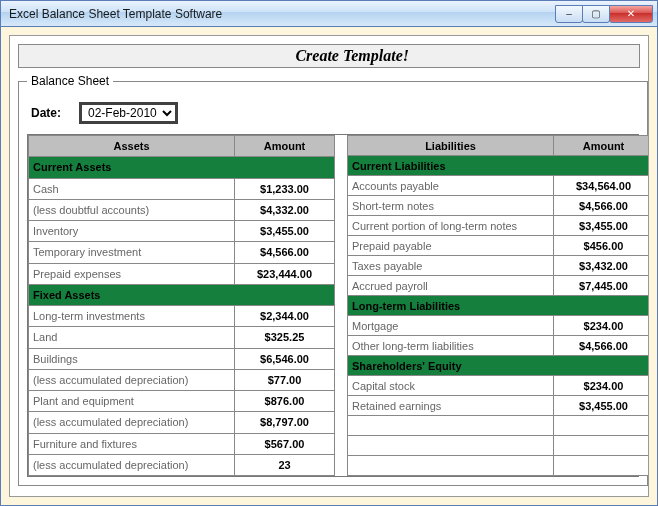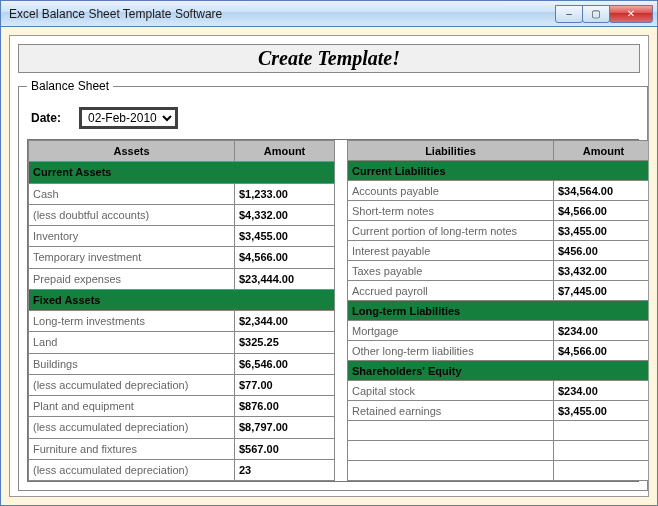"Create Template!" .create-btn { font-size: 20px -> 16px; text-align: none -> right }
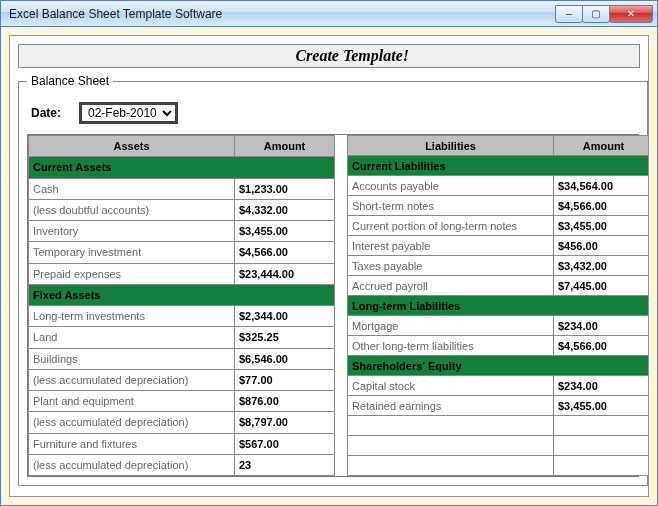"$1,233.00" td.amount { text-align: left -> center }
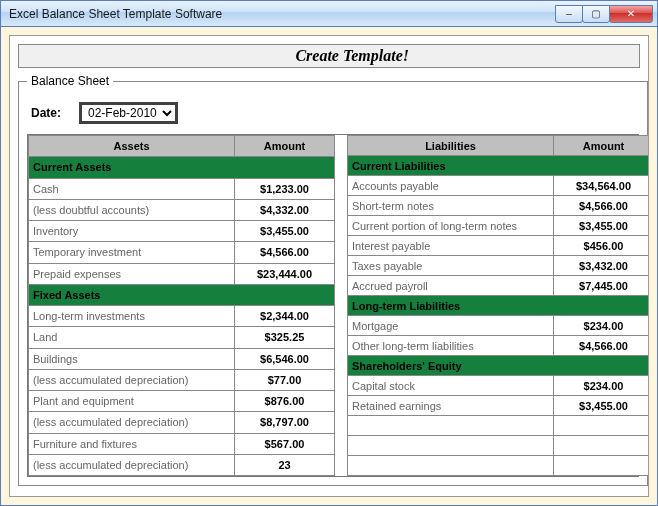"Interest payable" td.label { text: Interest -> Prepaid }
